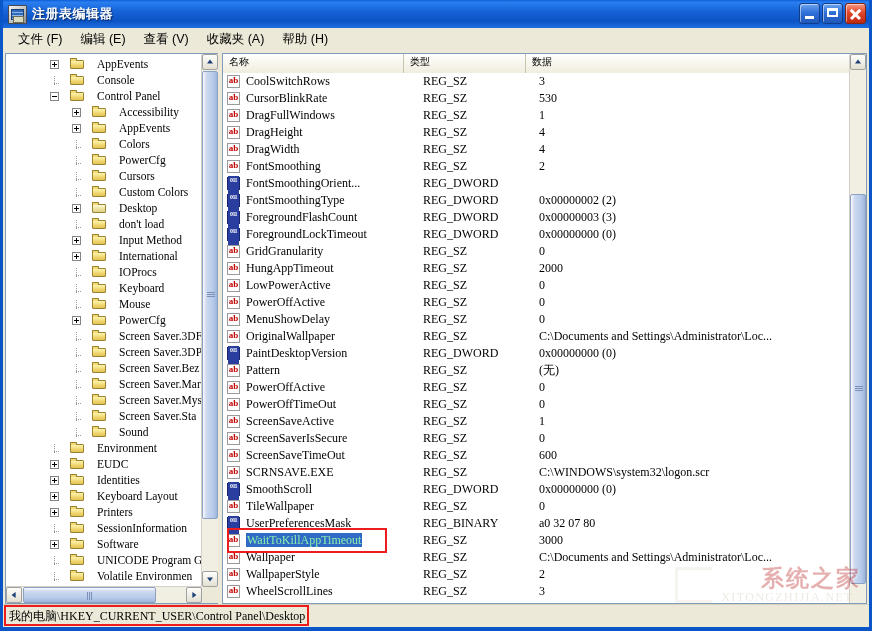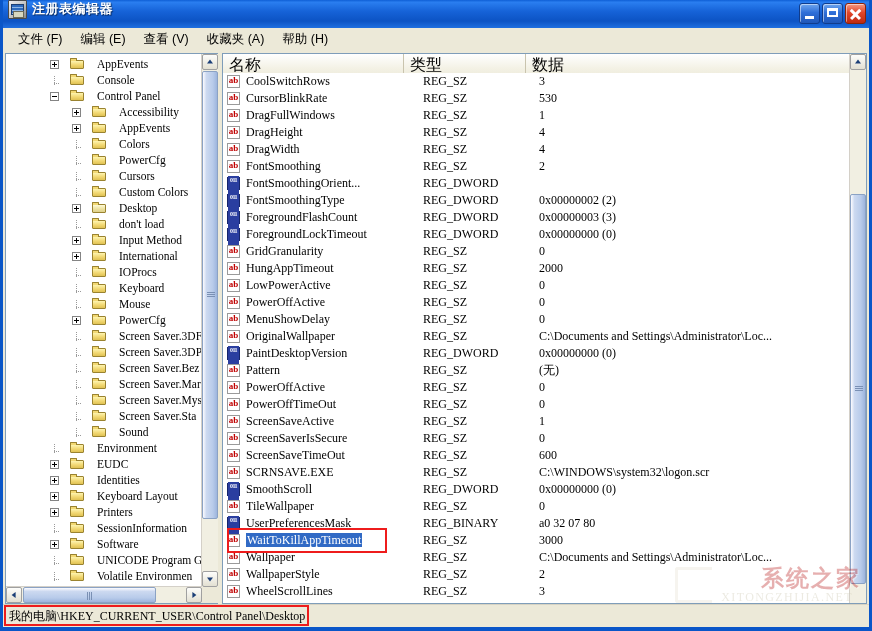"注册表编辑器" .titlebar { align-items: none -> center }
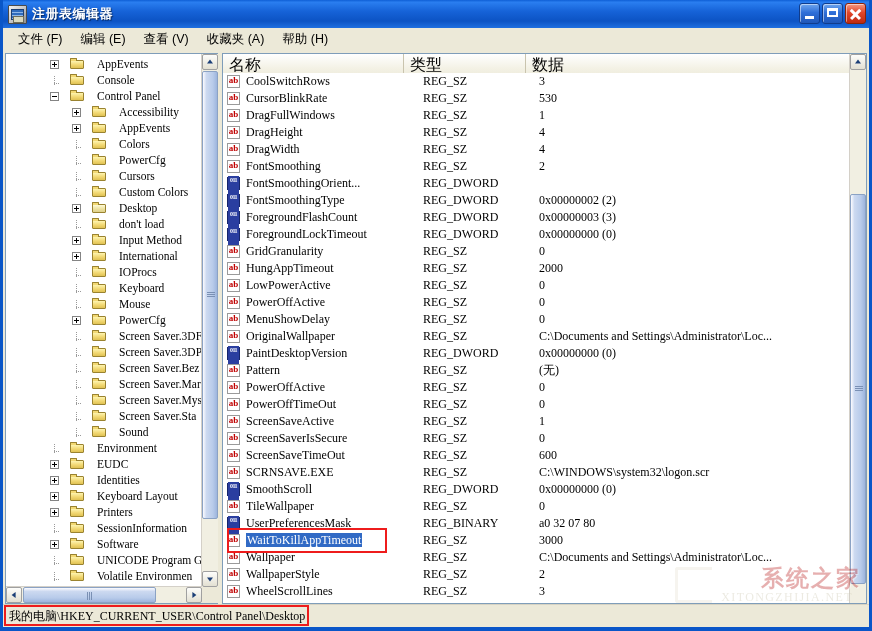"名称" .lhead { font-size: 16px -> 10px }
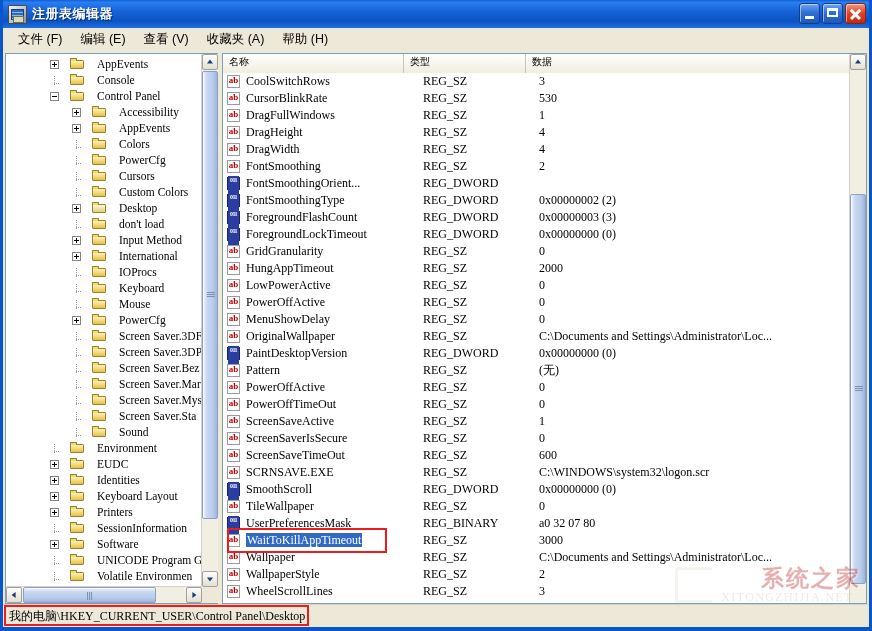"WaitToKillAppTimeout" .sel .c-name span.nm { color: #ffffff -> #86efac }
